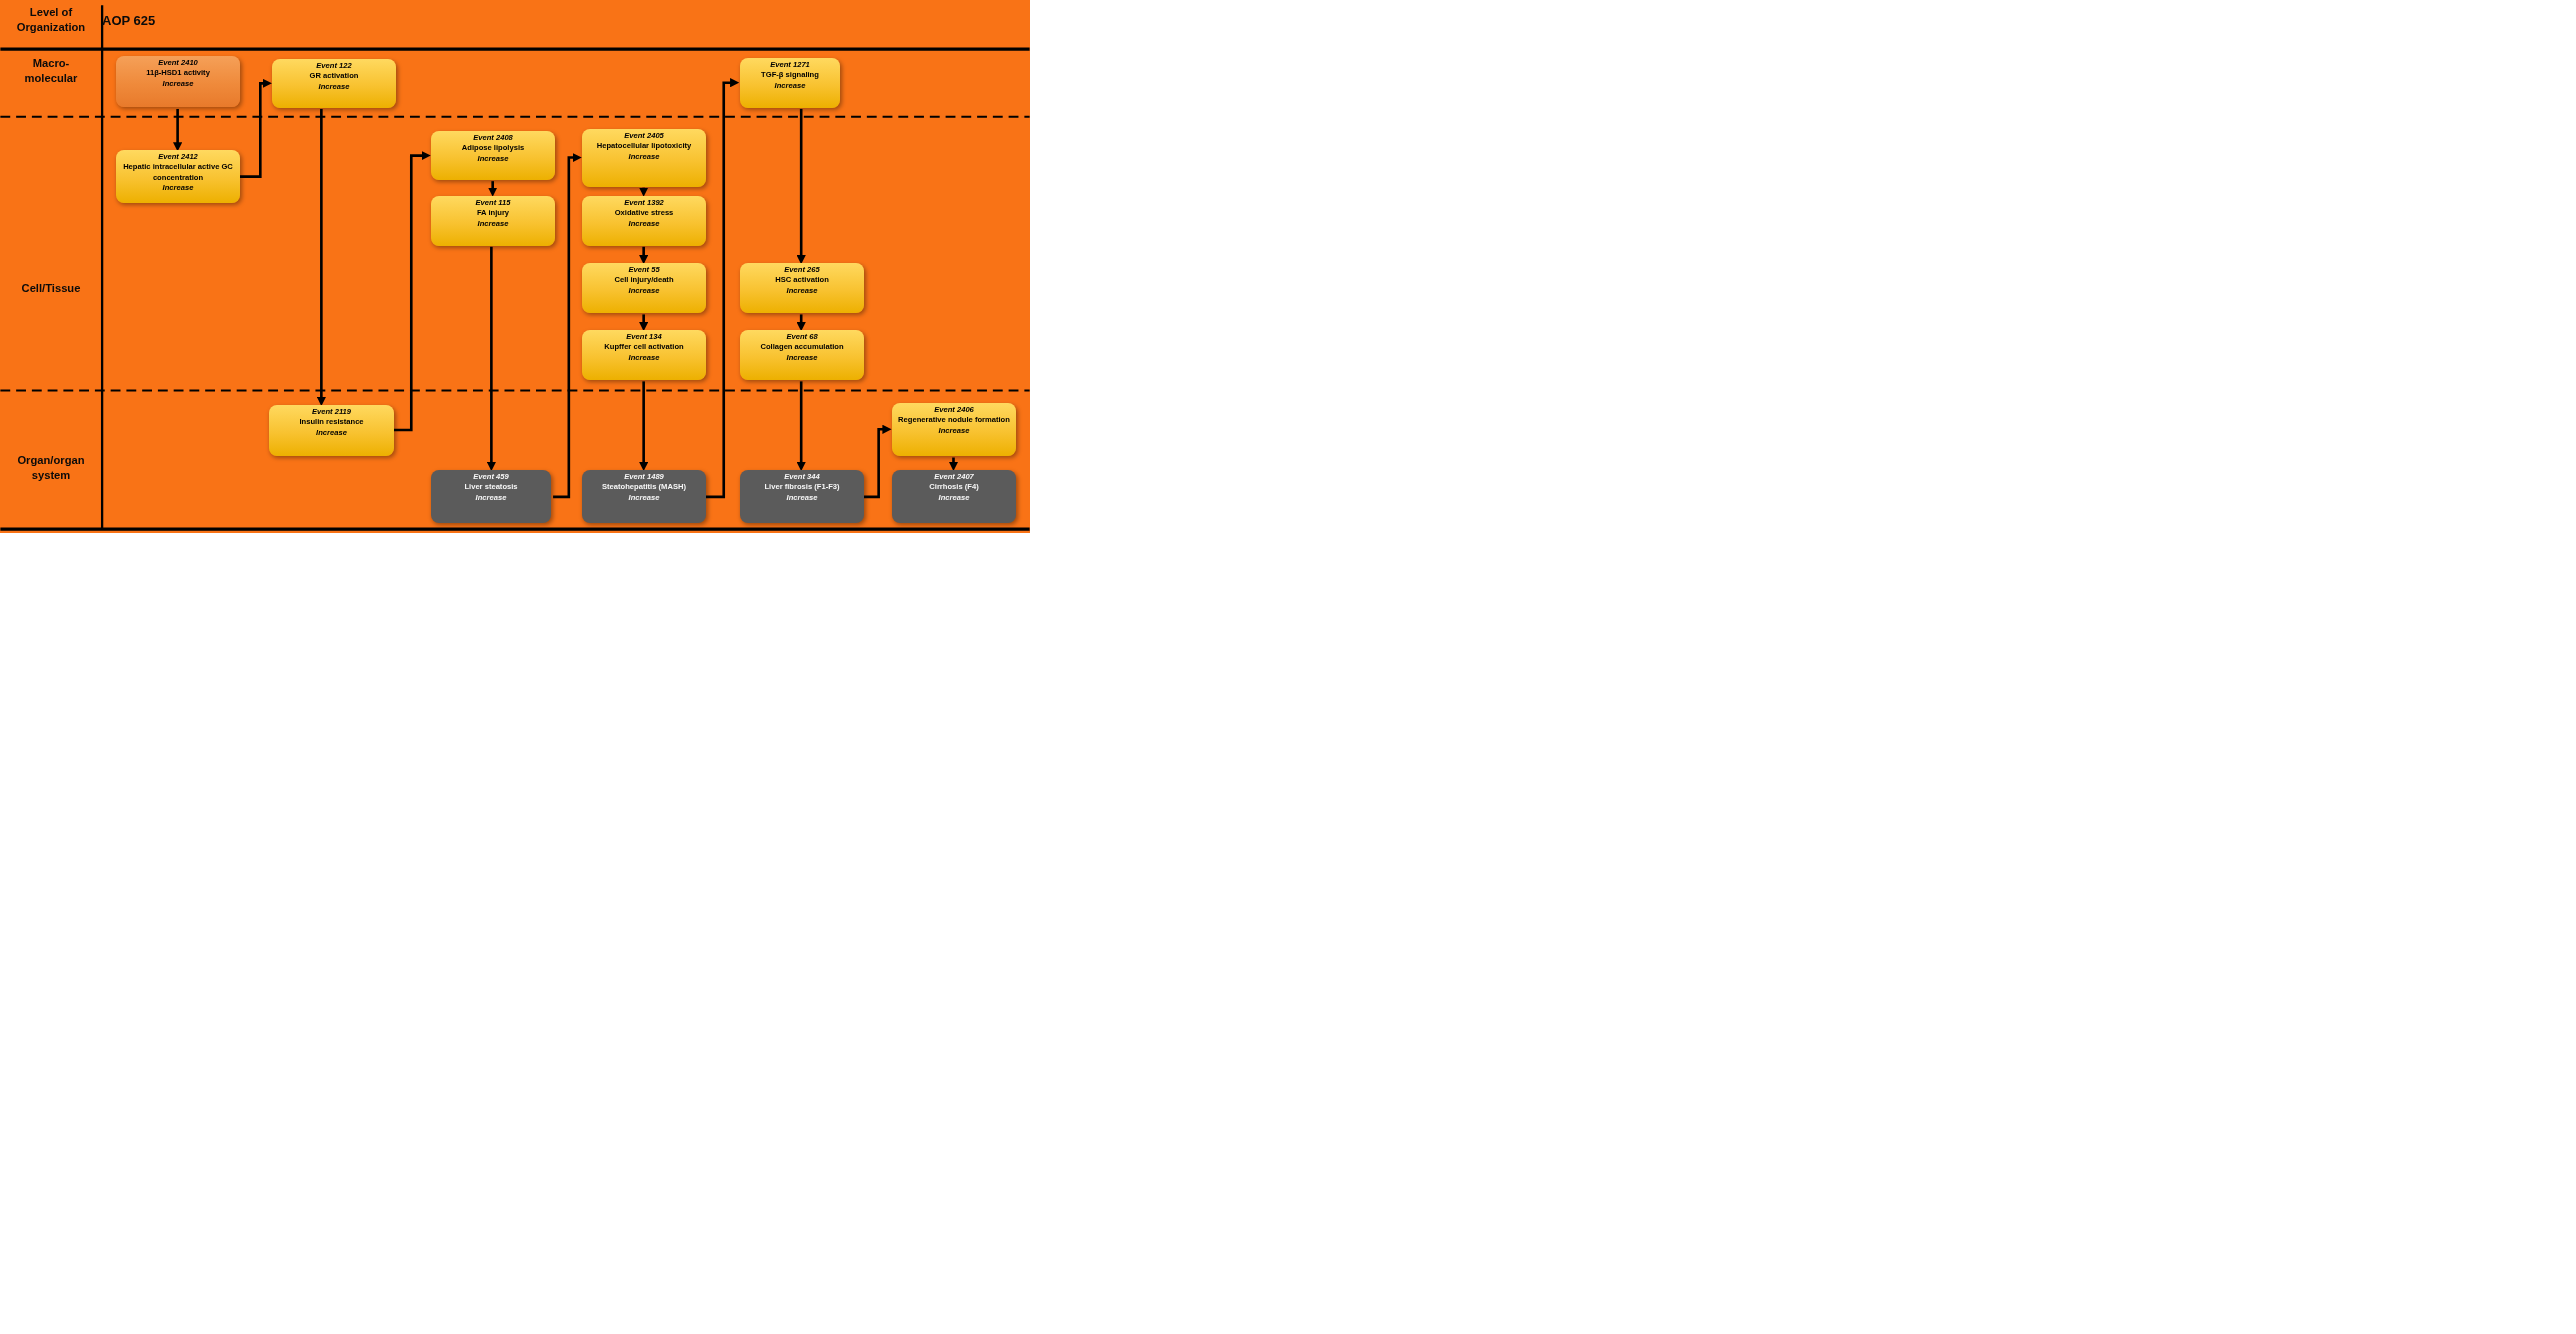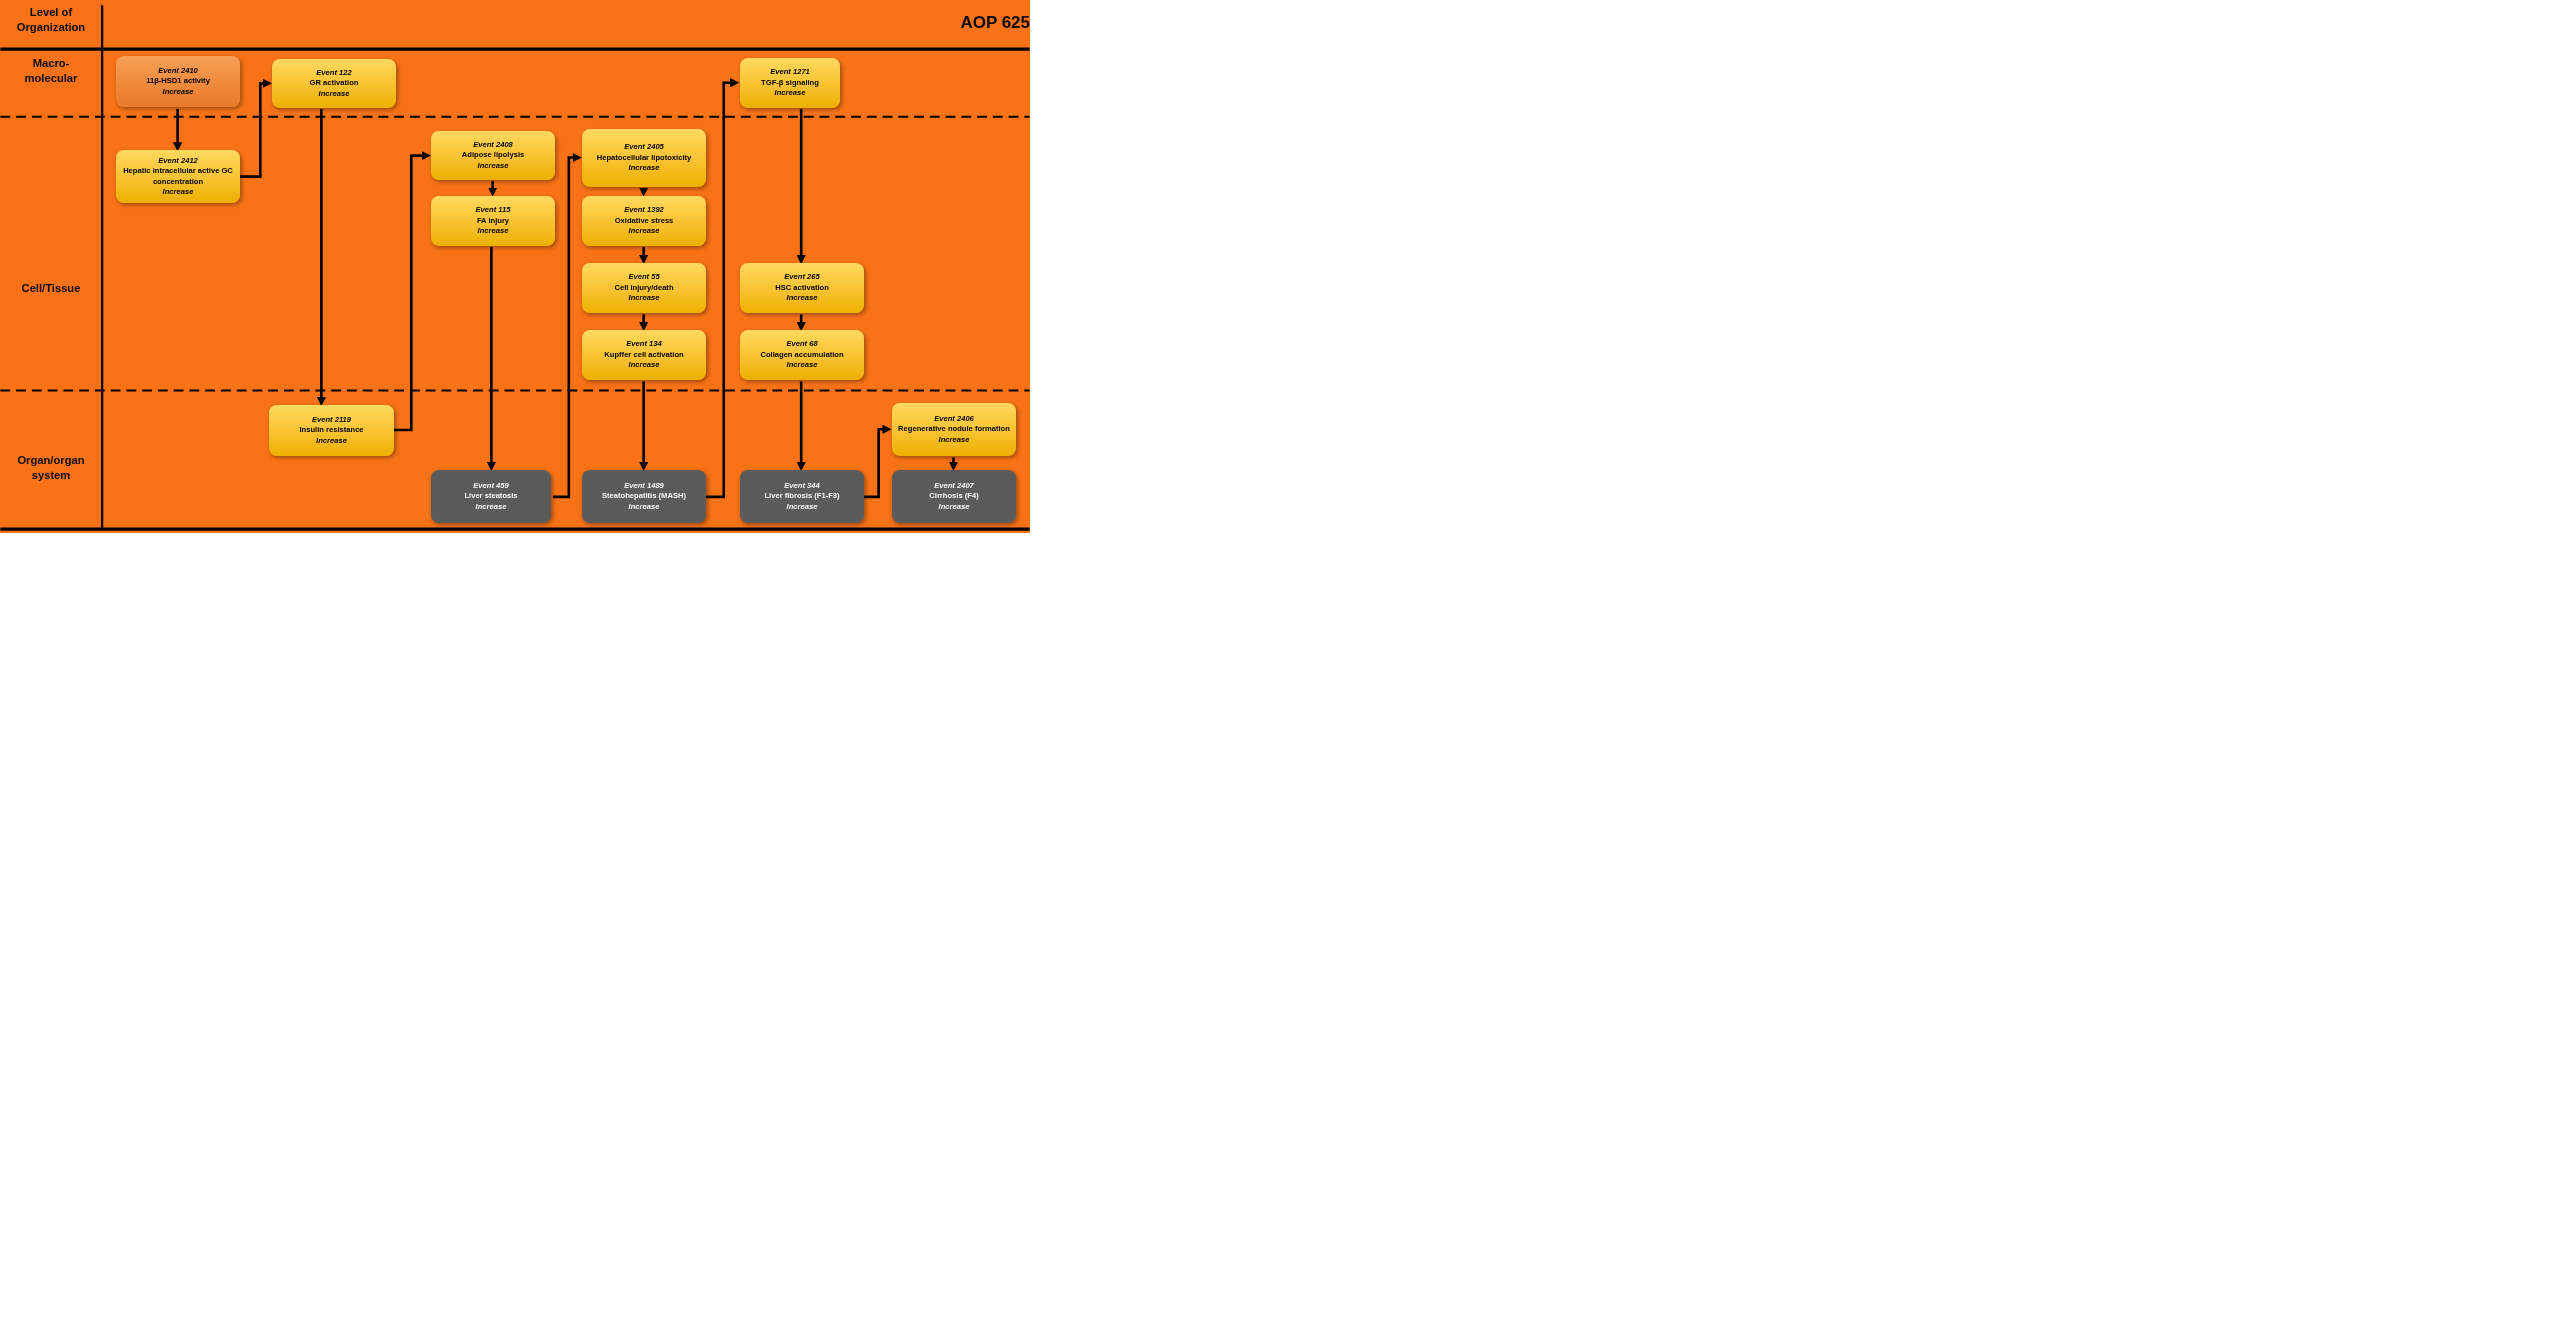"AOP 625" .title { font-size: 17px -> 13px; text-align: right -> left }
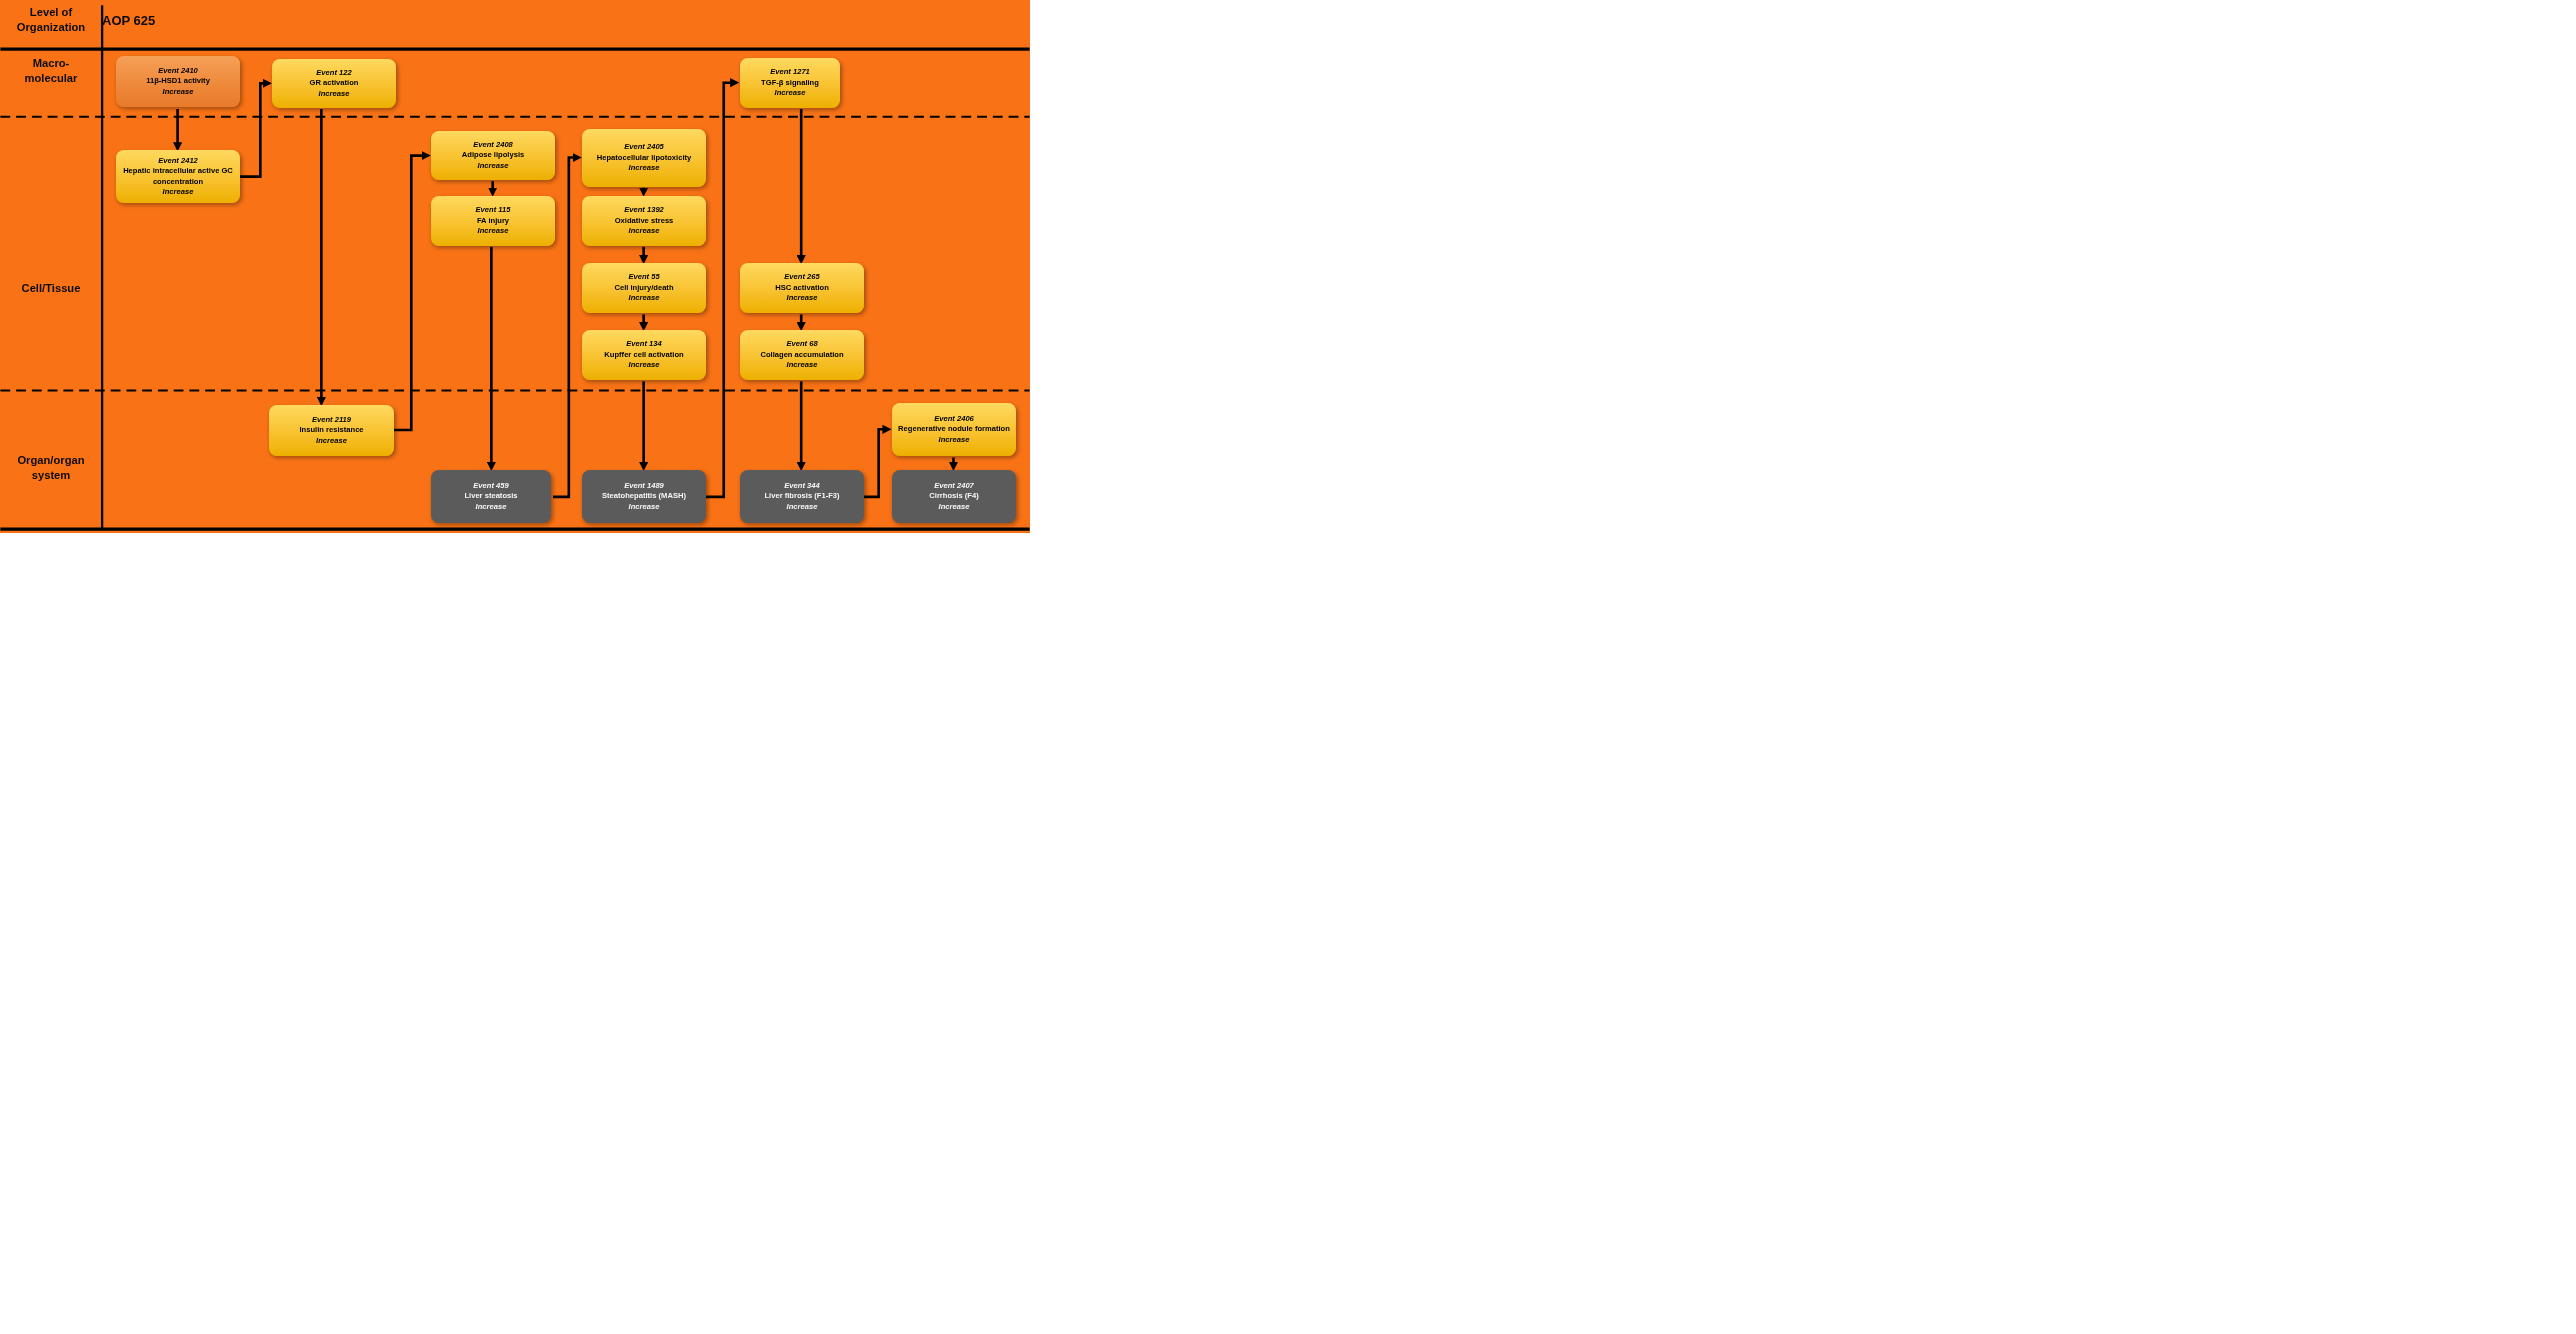"Event 2410" .box { justify-content: center -> flex-start }
